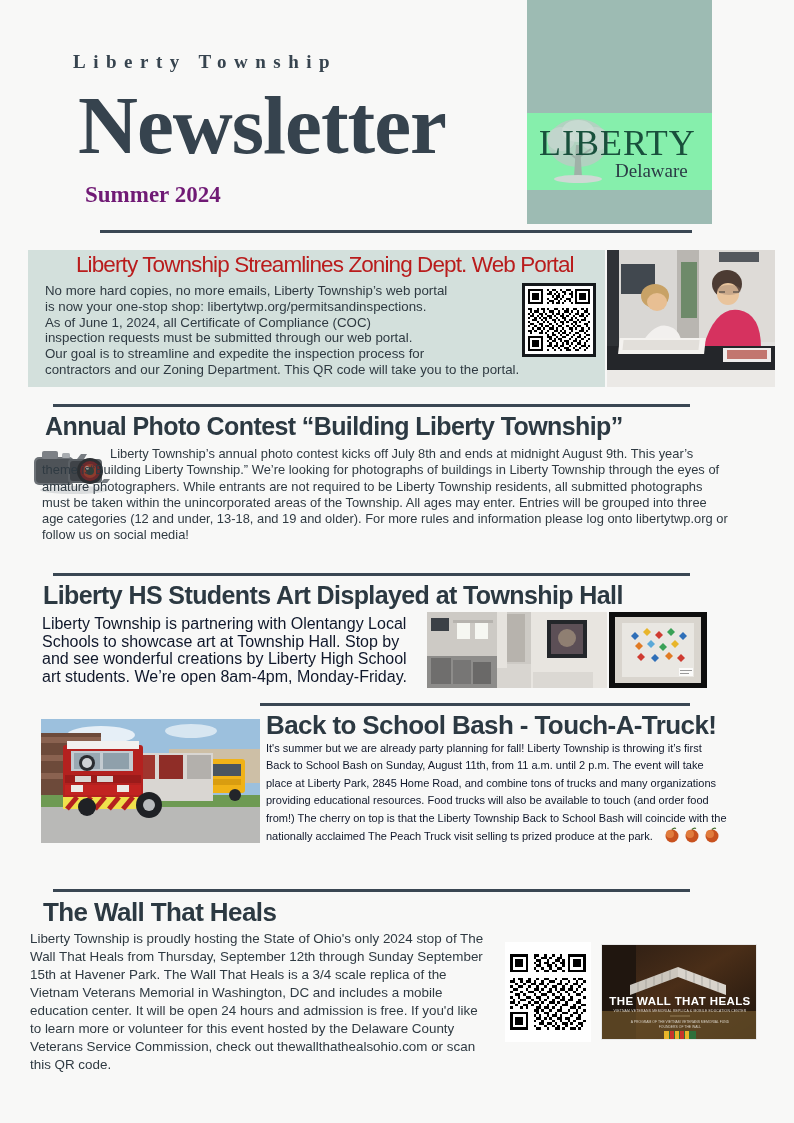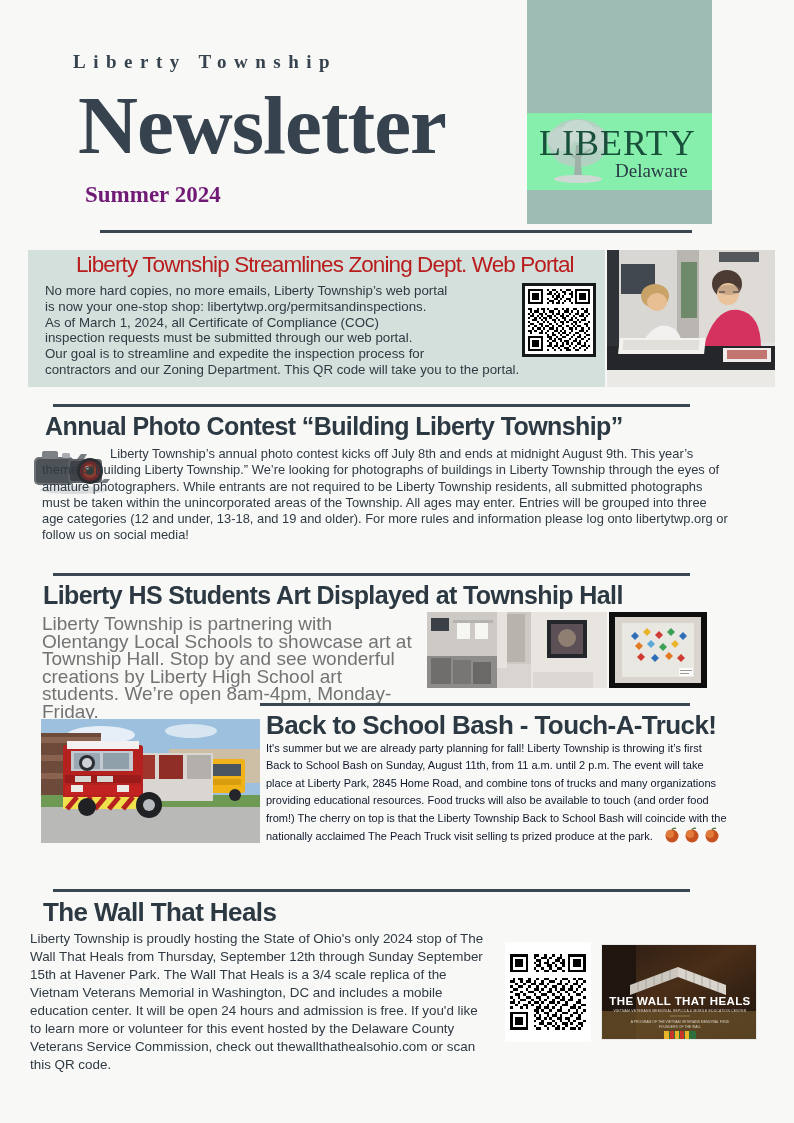"As of March 1, 2024," div { text: March -> June }
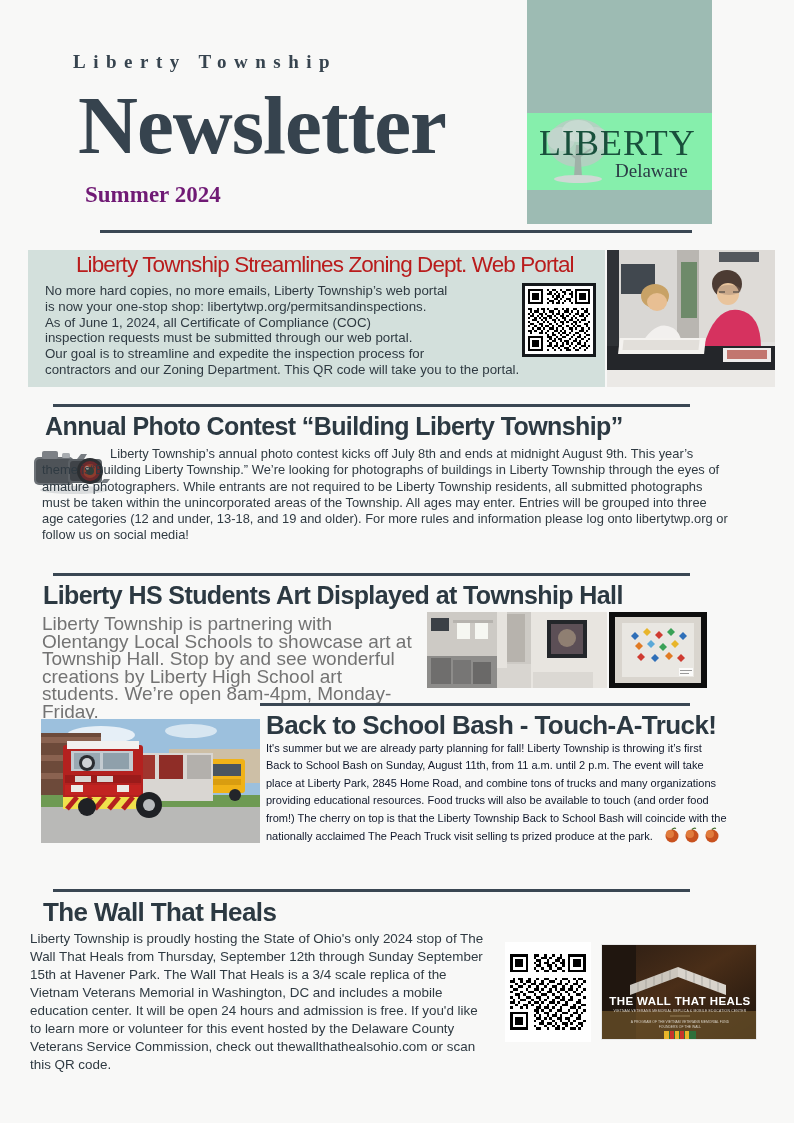"Liberty Township is partnering with" .art-body { color: #737373 -> #0f172a; font-size: 19px -> 16px }
